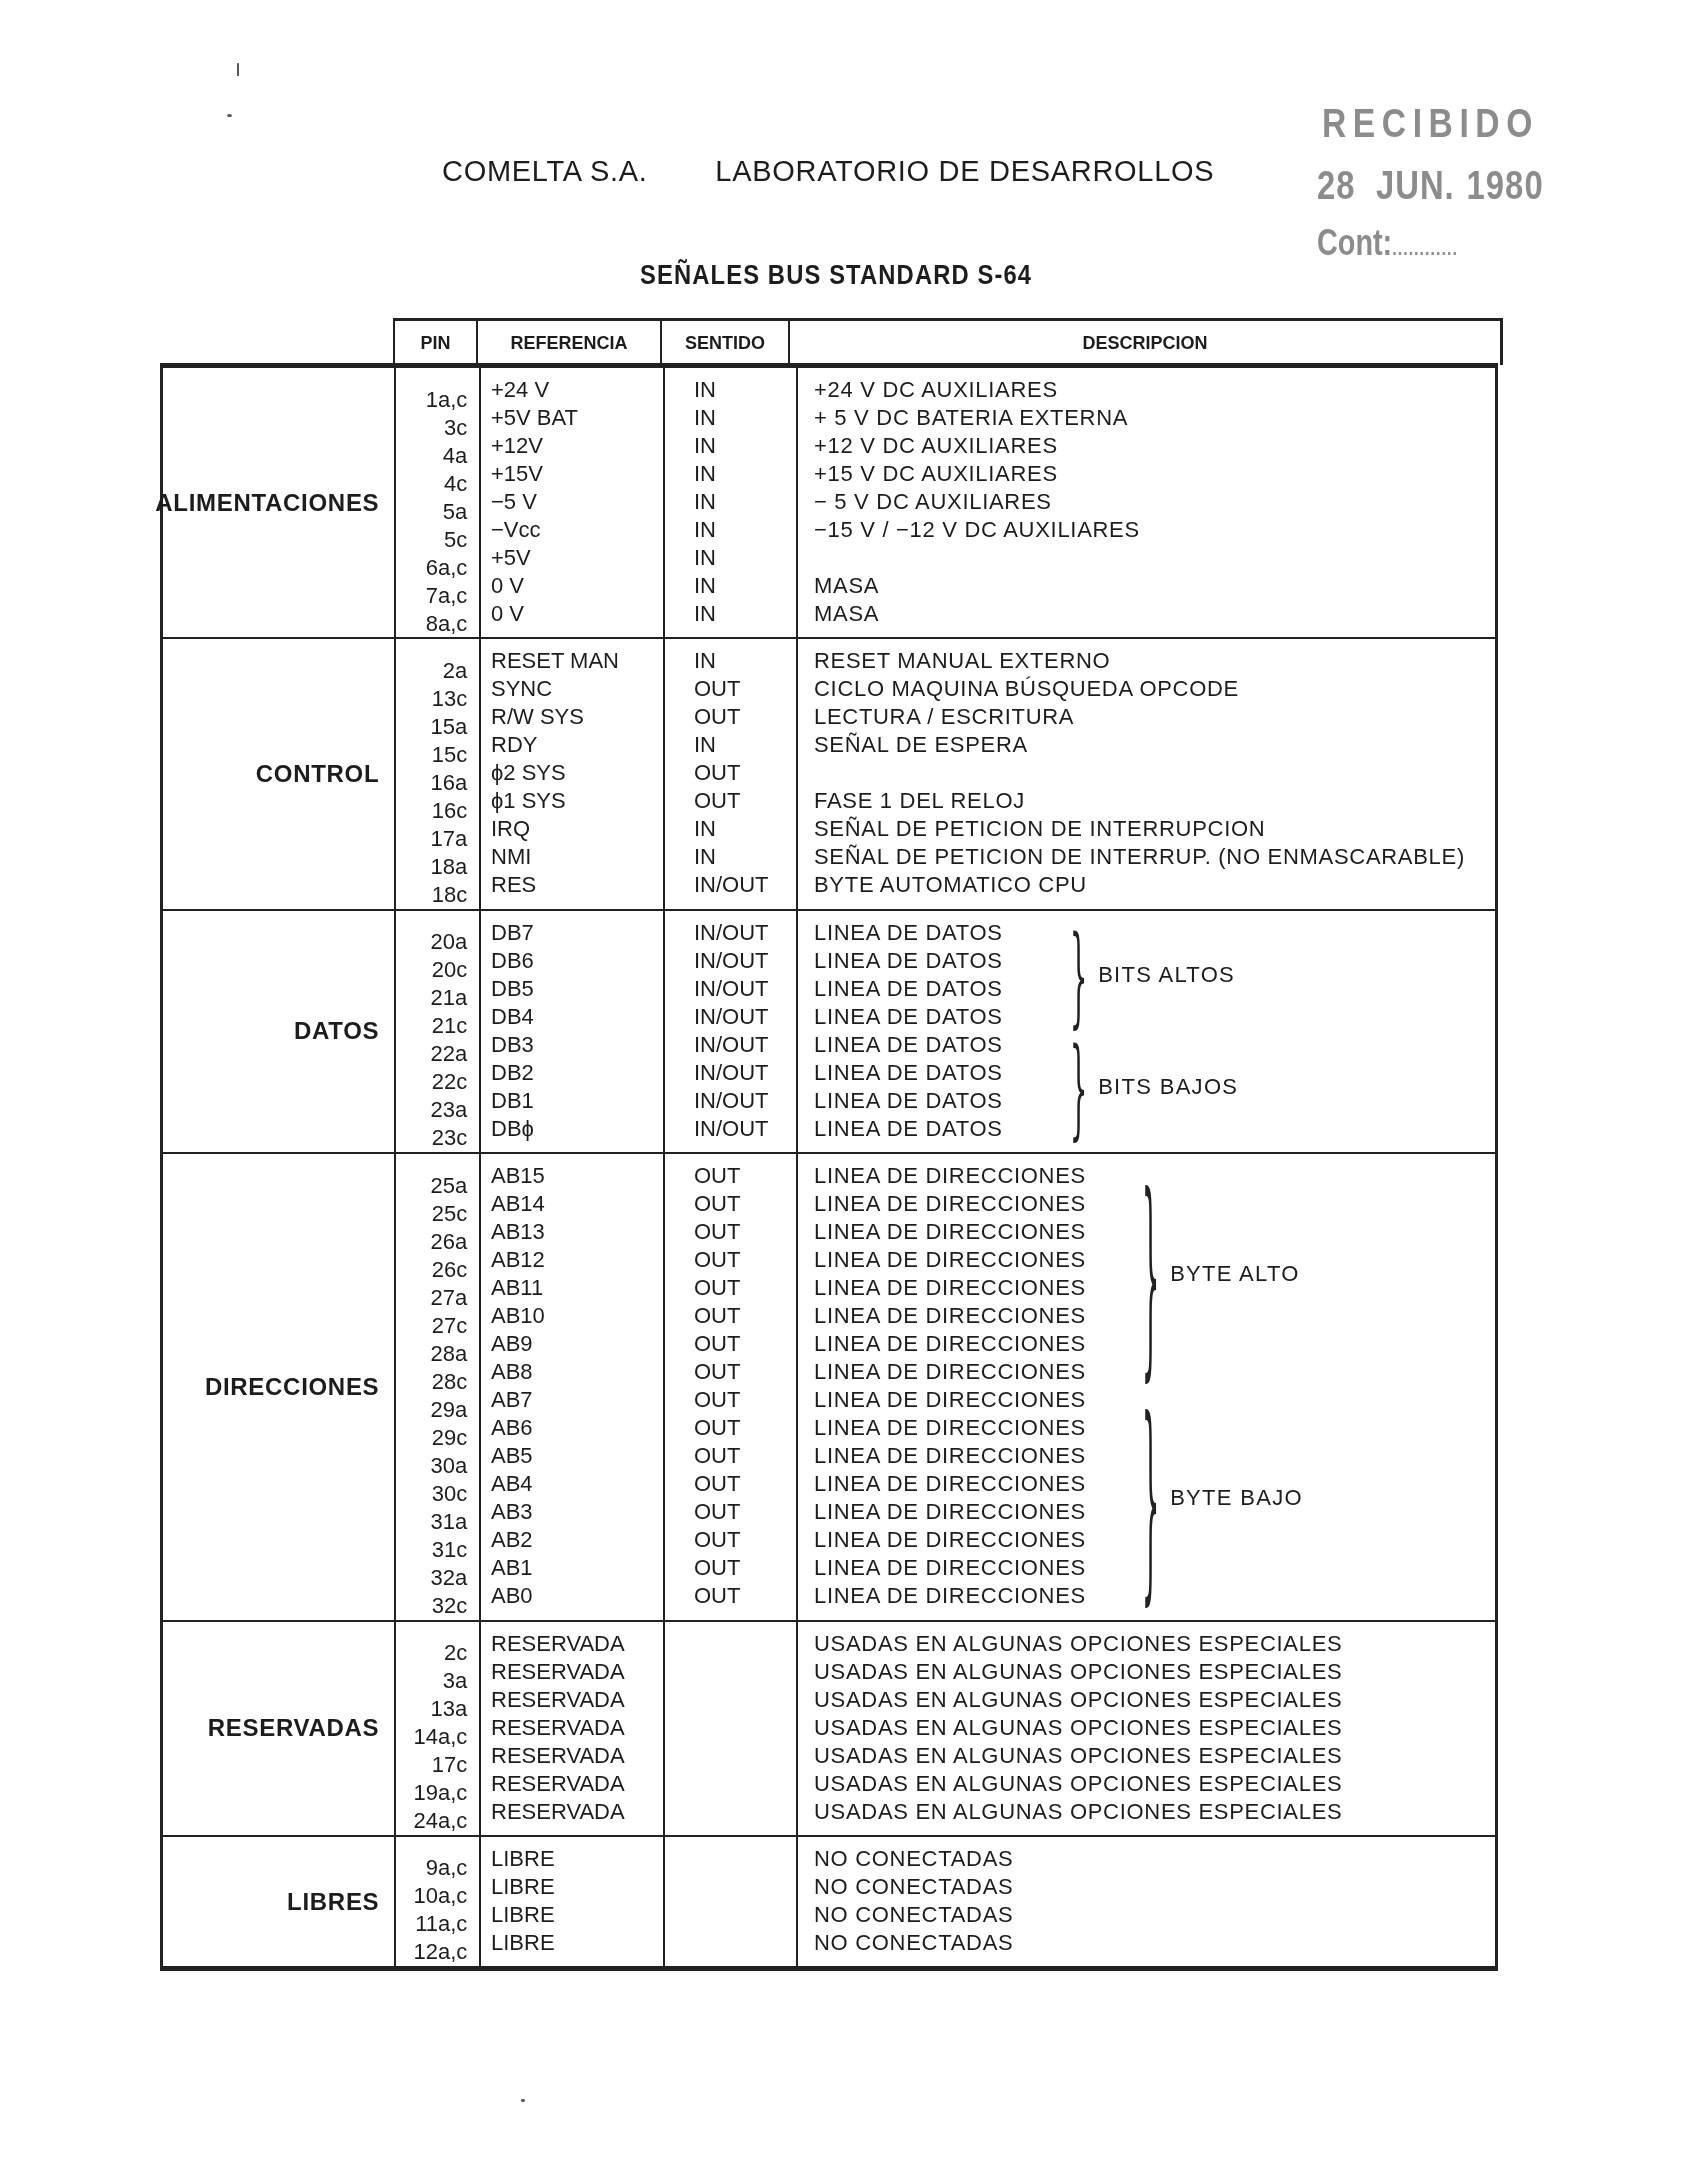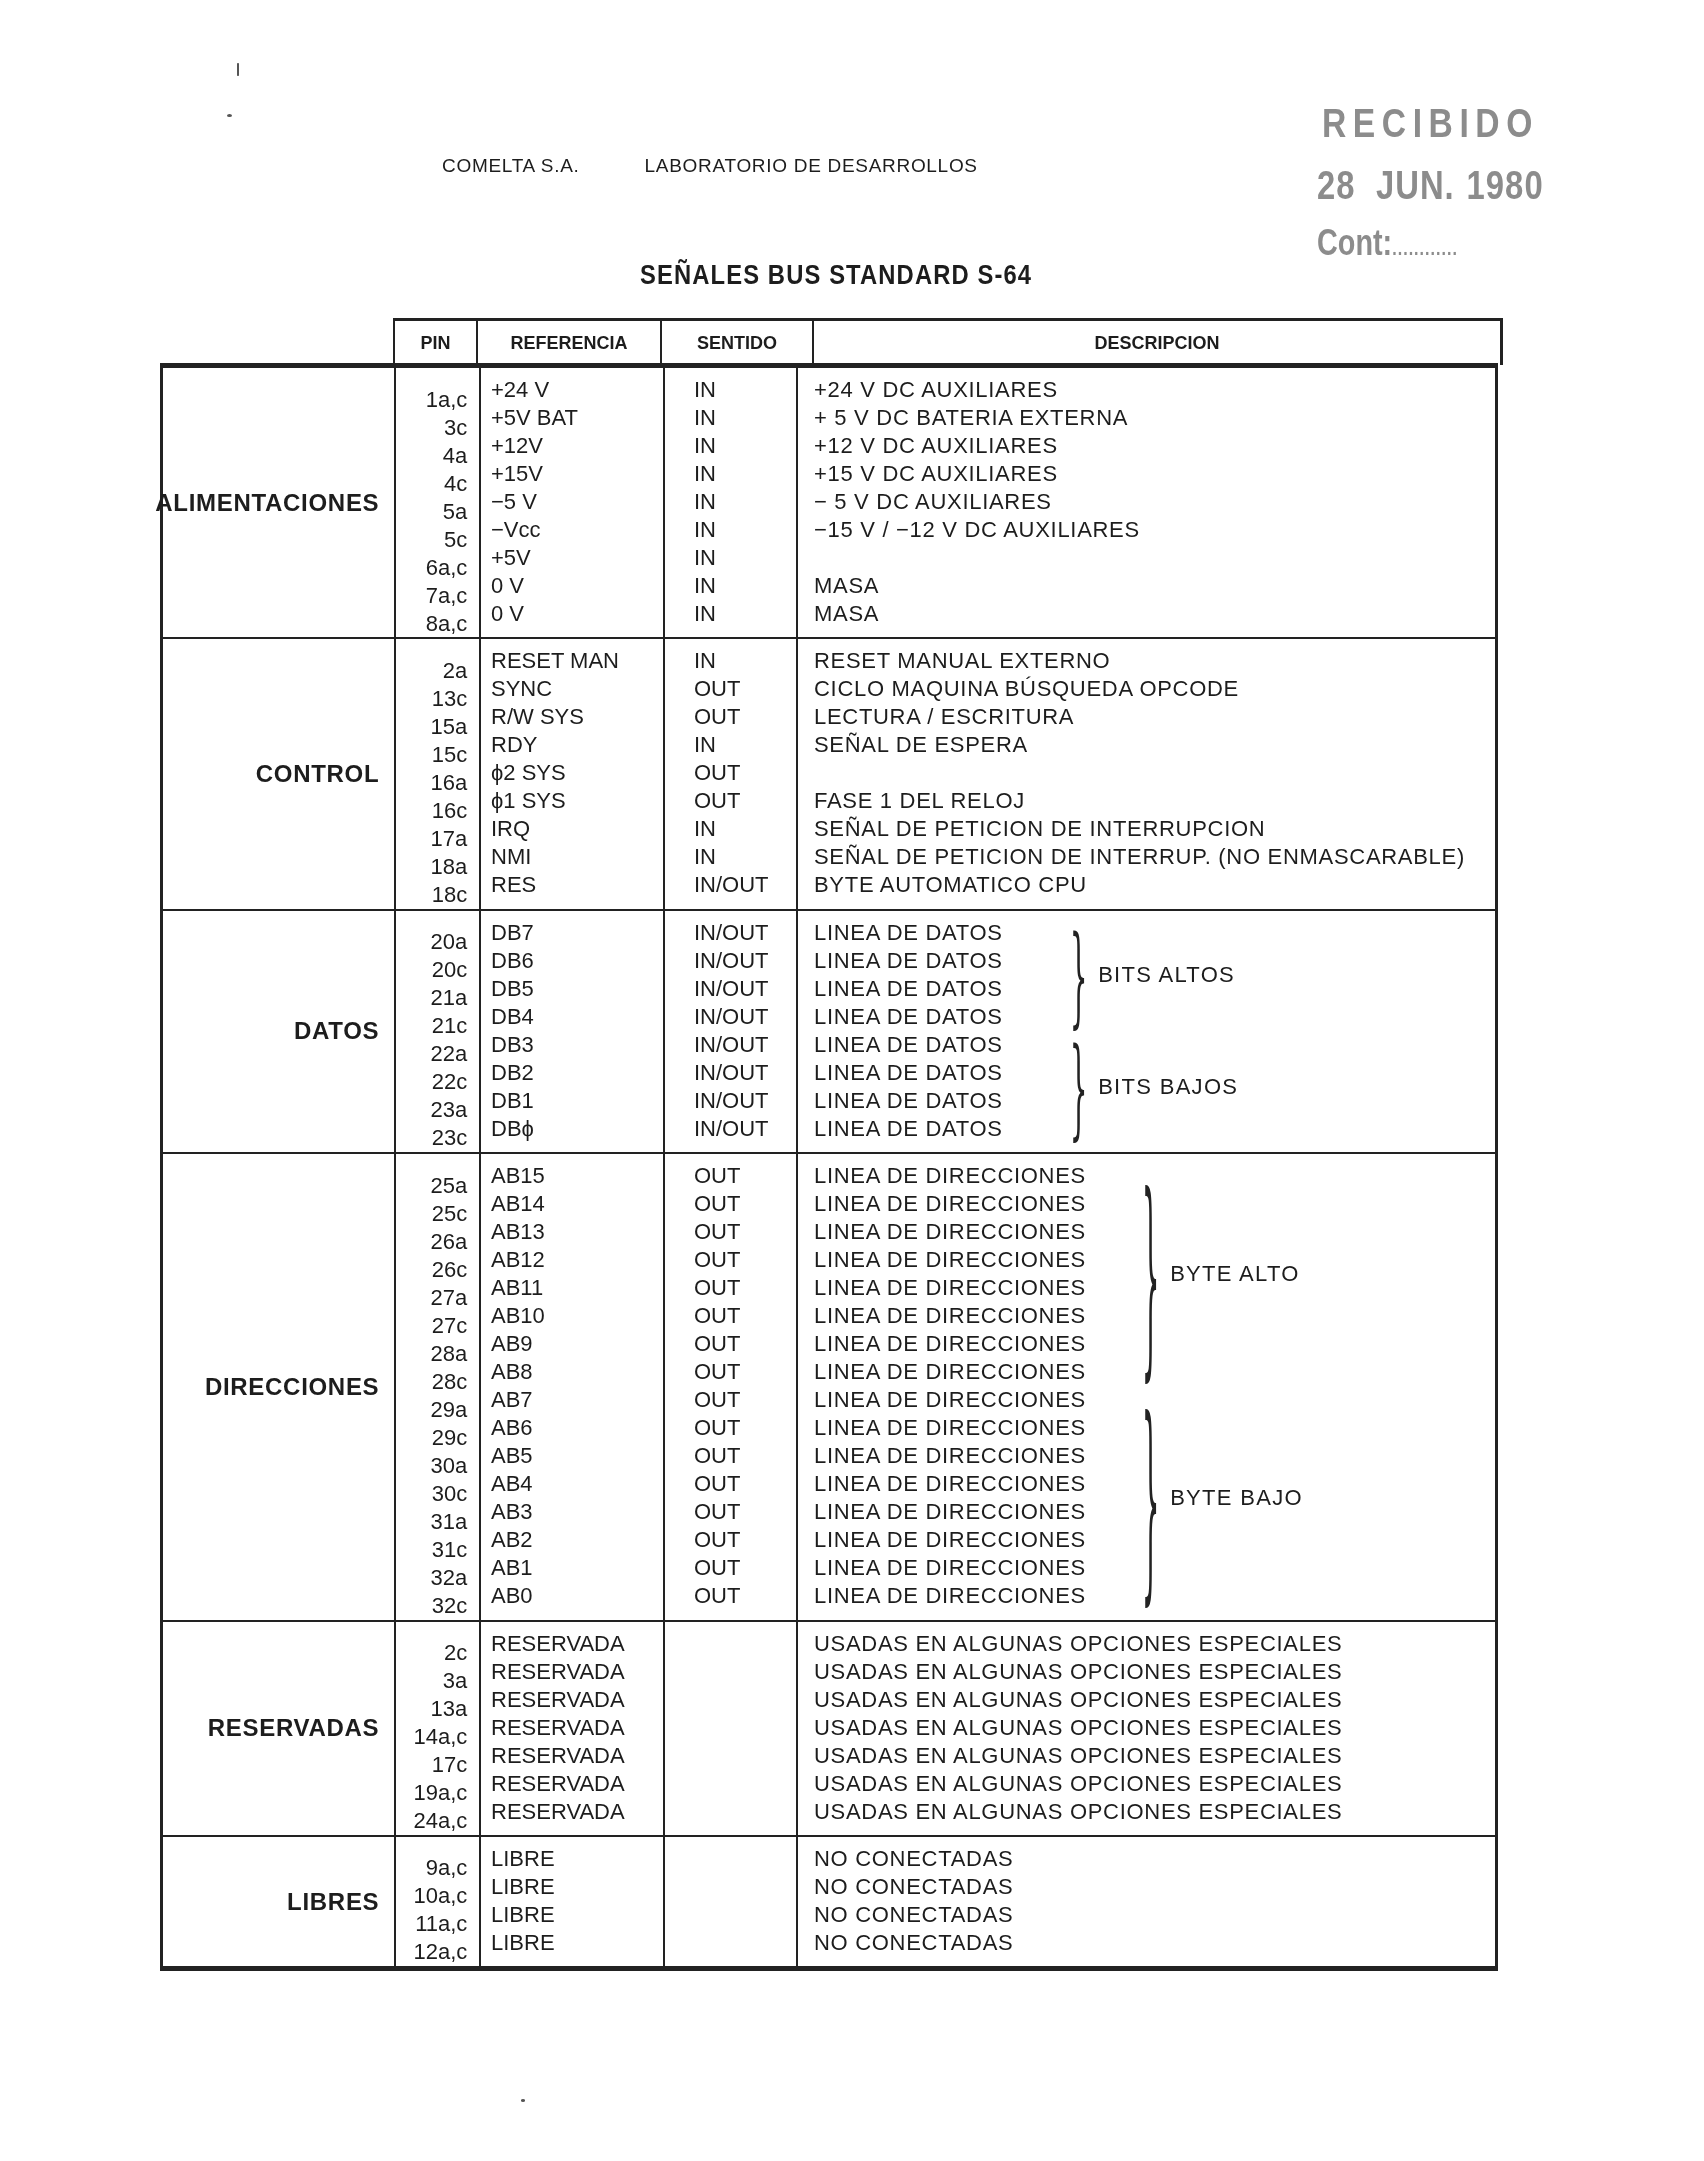"COMELTA S.A. LABORATORIO DE DESARROLLOS" .header-line { font-size: 19px -> 29px }
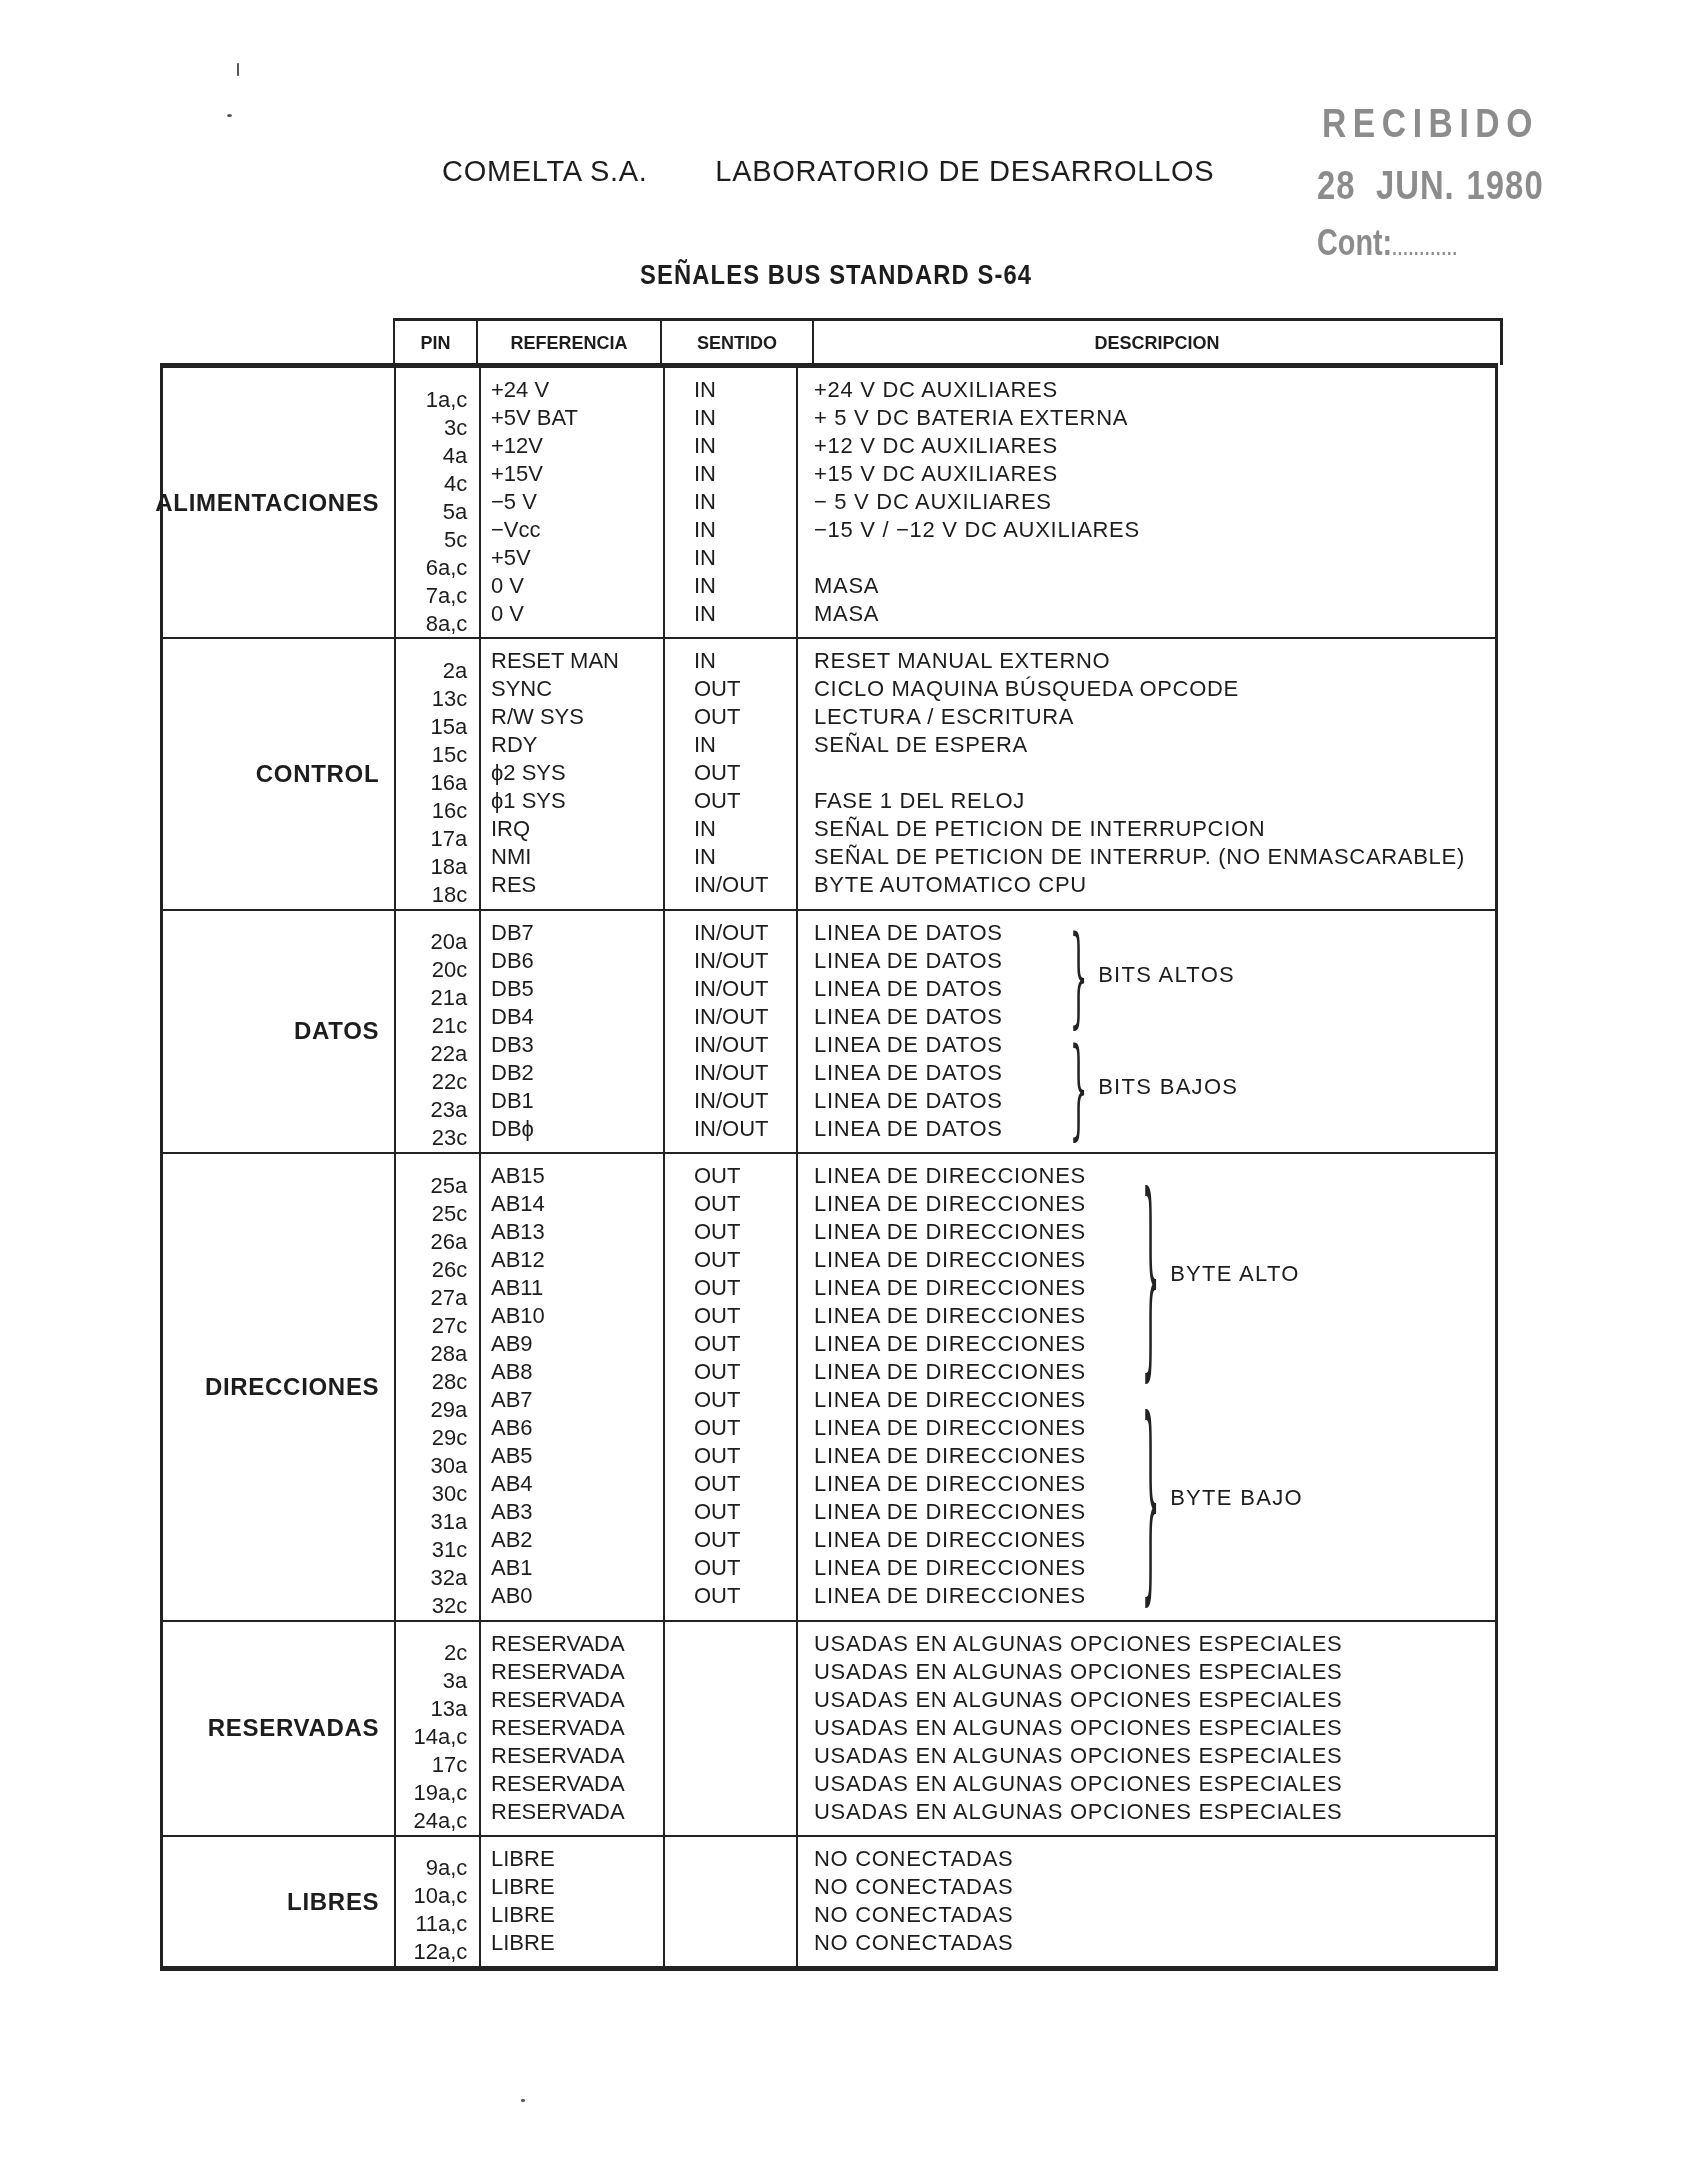"SENTIDO" .c-sen { width: 152px -> 128px }
